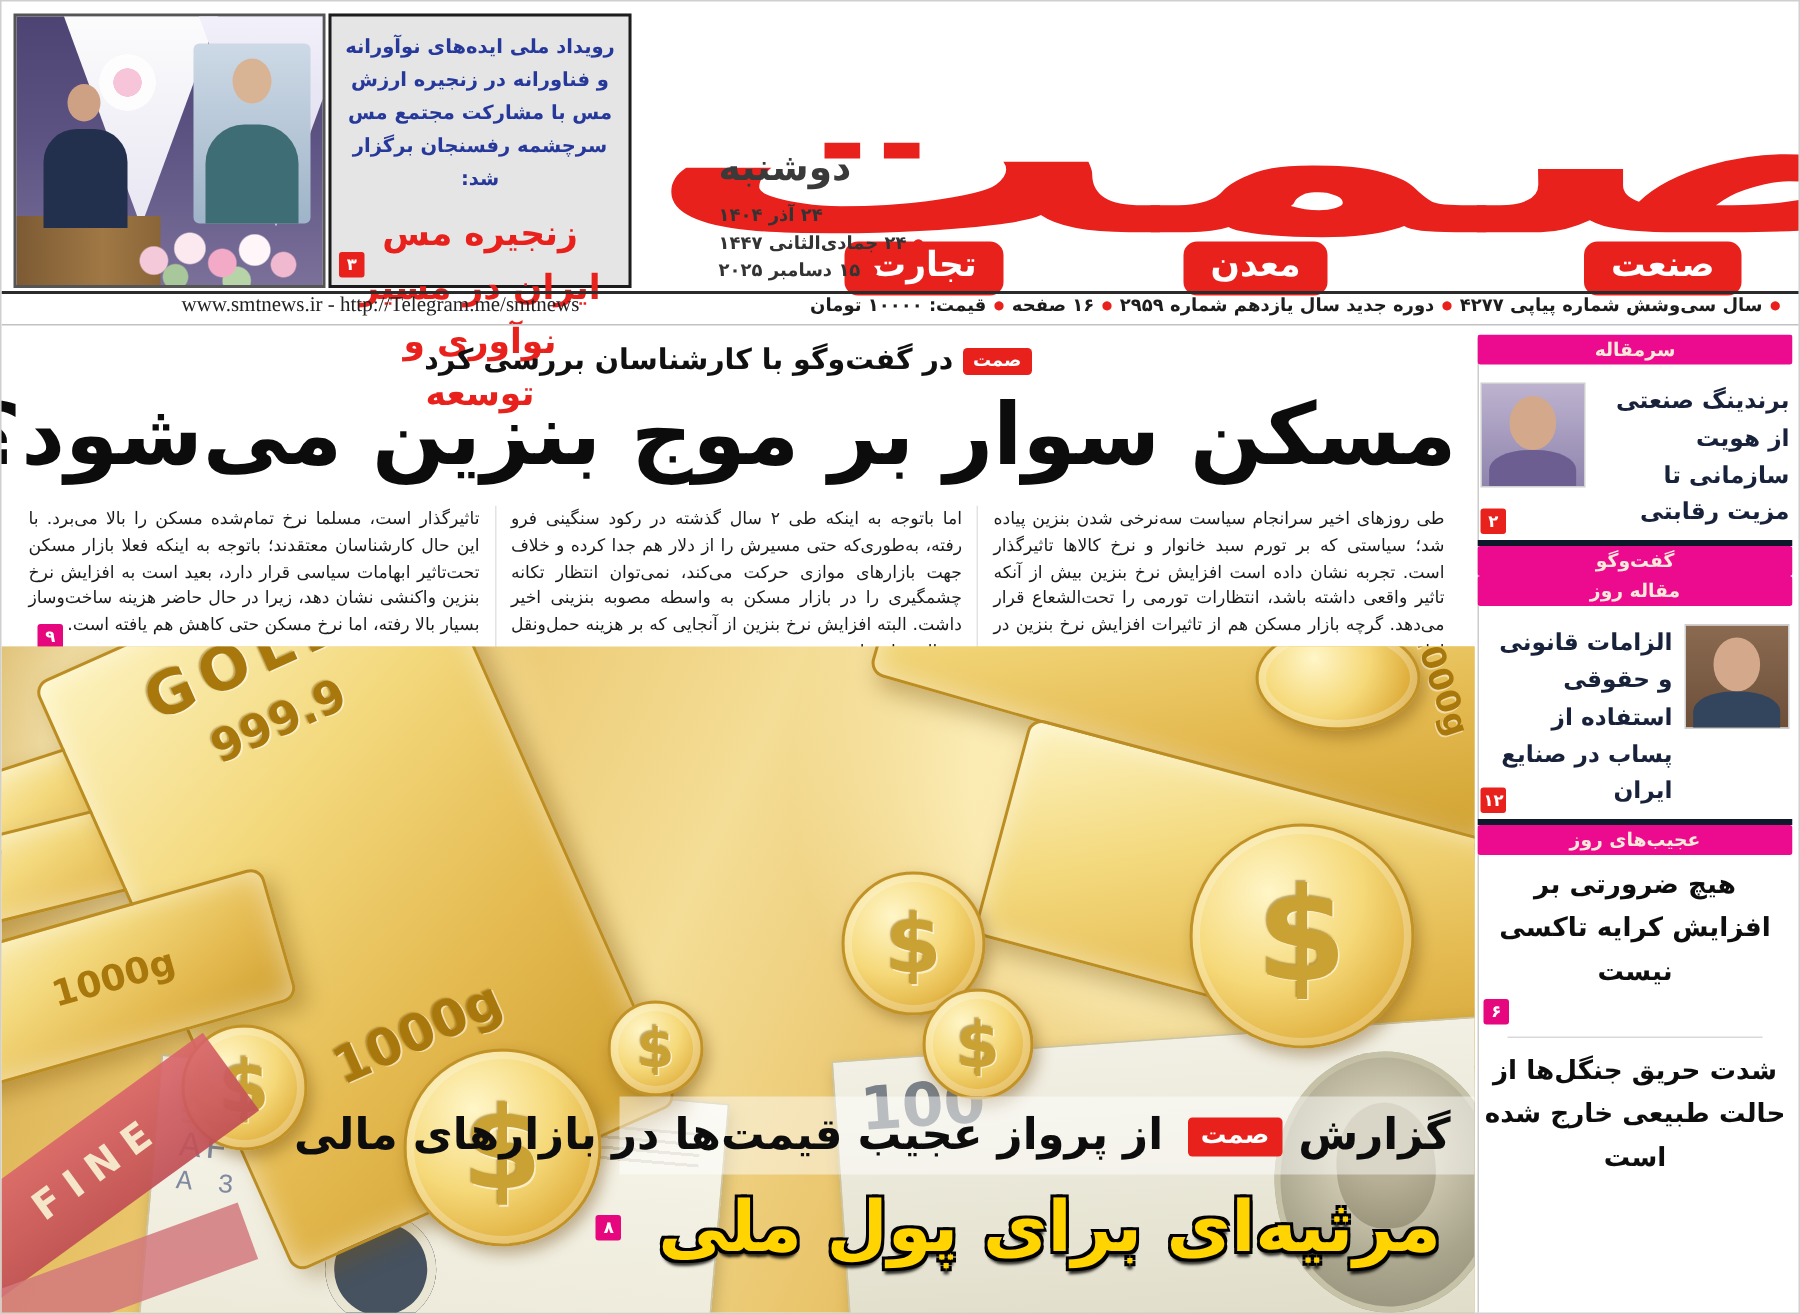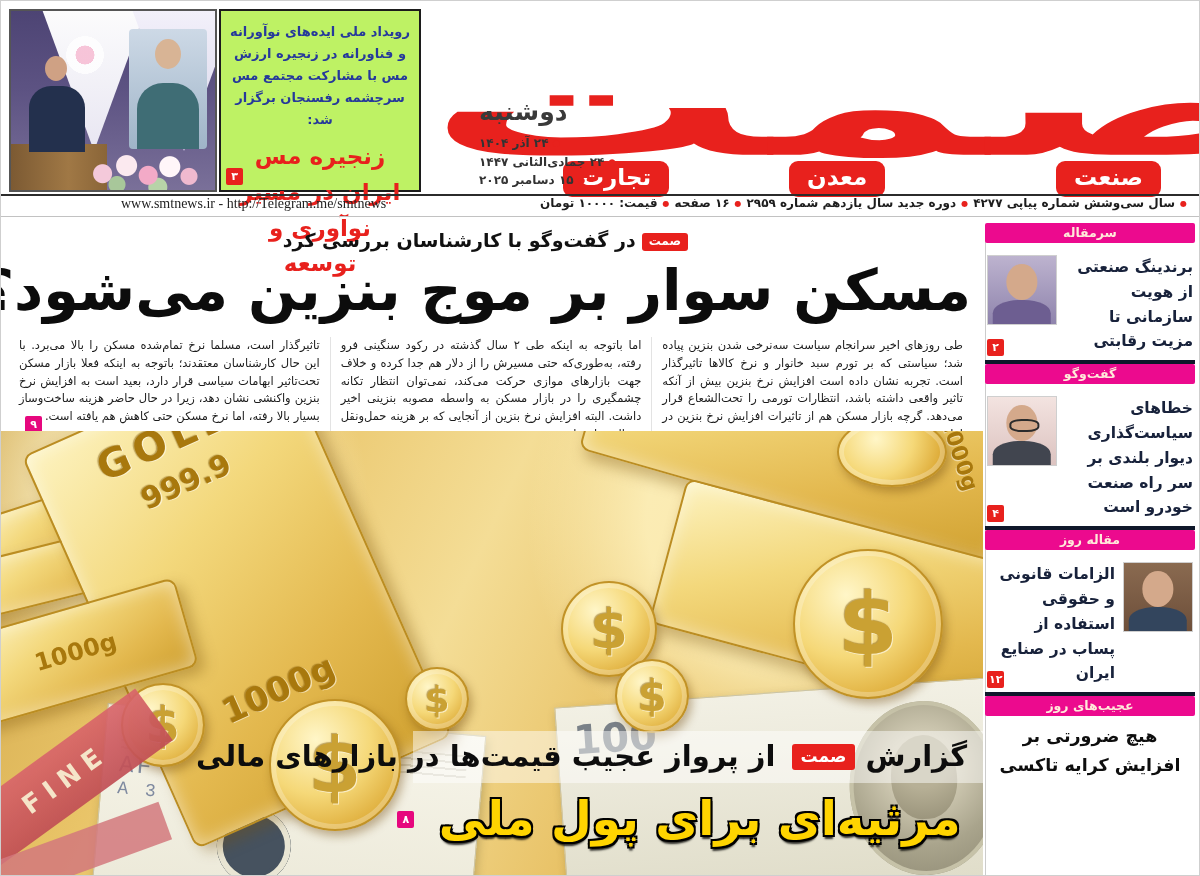"رویداد ملی ایده‌های نوآورانه و" .promo-box { background: #bef264 -> #e5e5e5 }
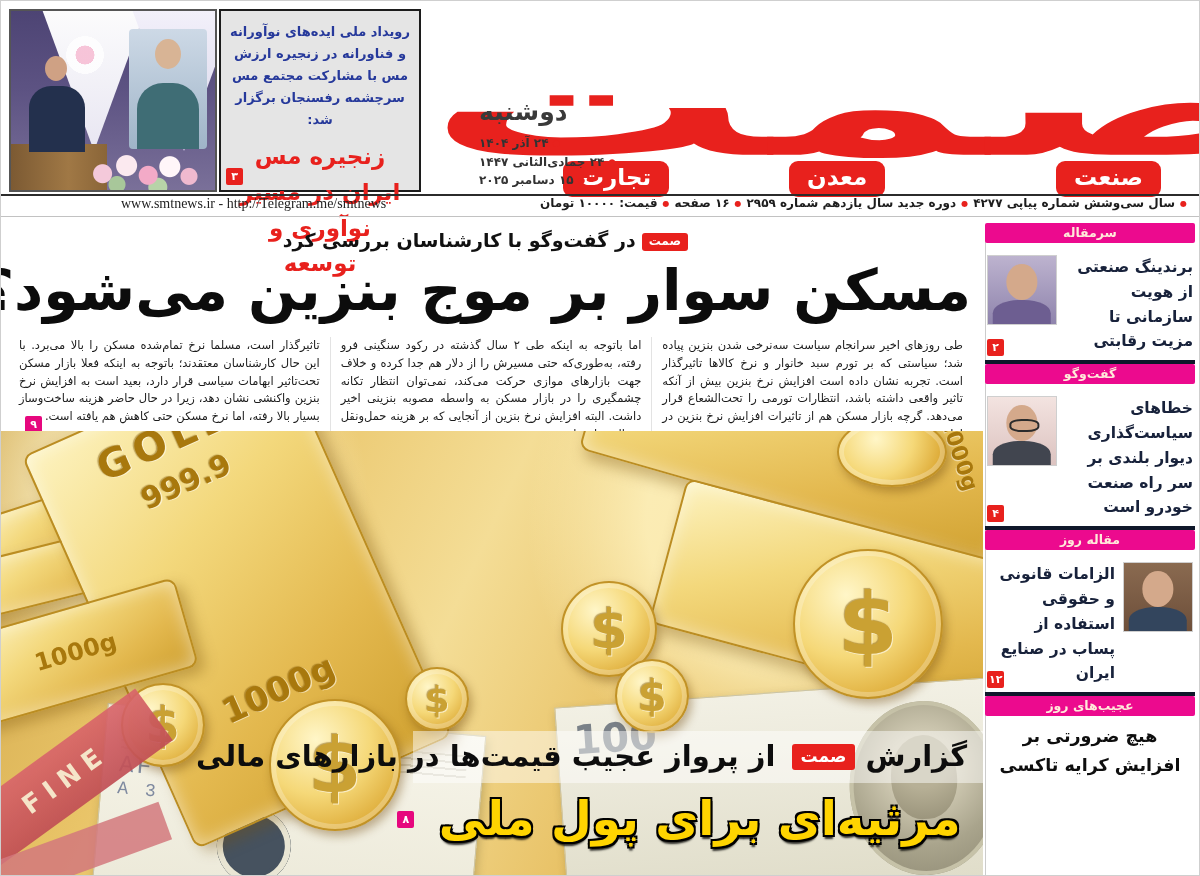"خطاهای سیاست‌گذاری دیوار بلندی بر" div.side-item { html: <div> <div>خطاهای سیاست‌گذاری دیوار بلندی بر سر راه صنعت خودرو است</div> <div> <div></div> <div></div> </div> <span>۴</span> </div> -> none }
